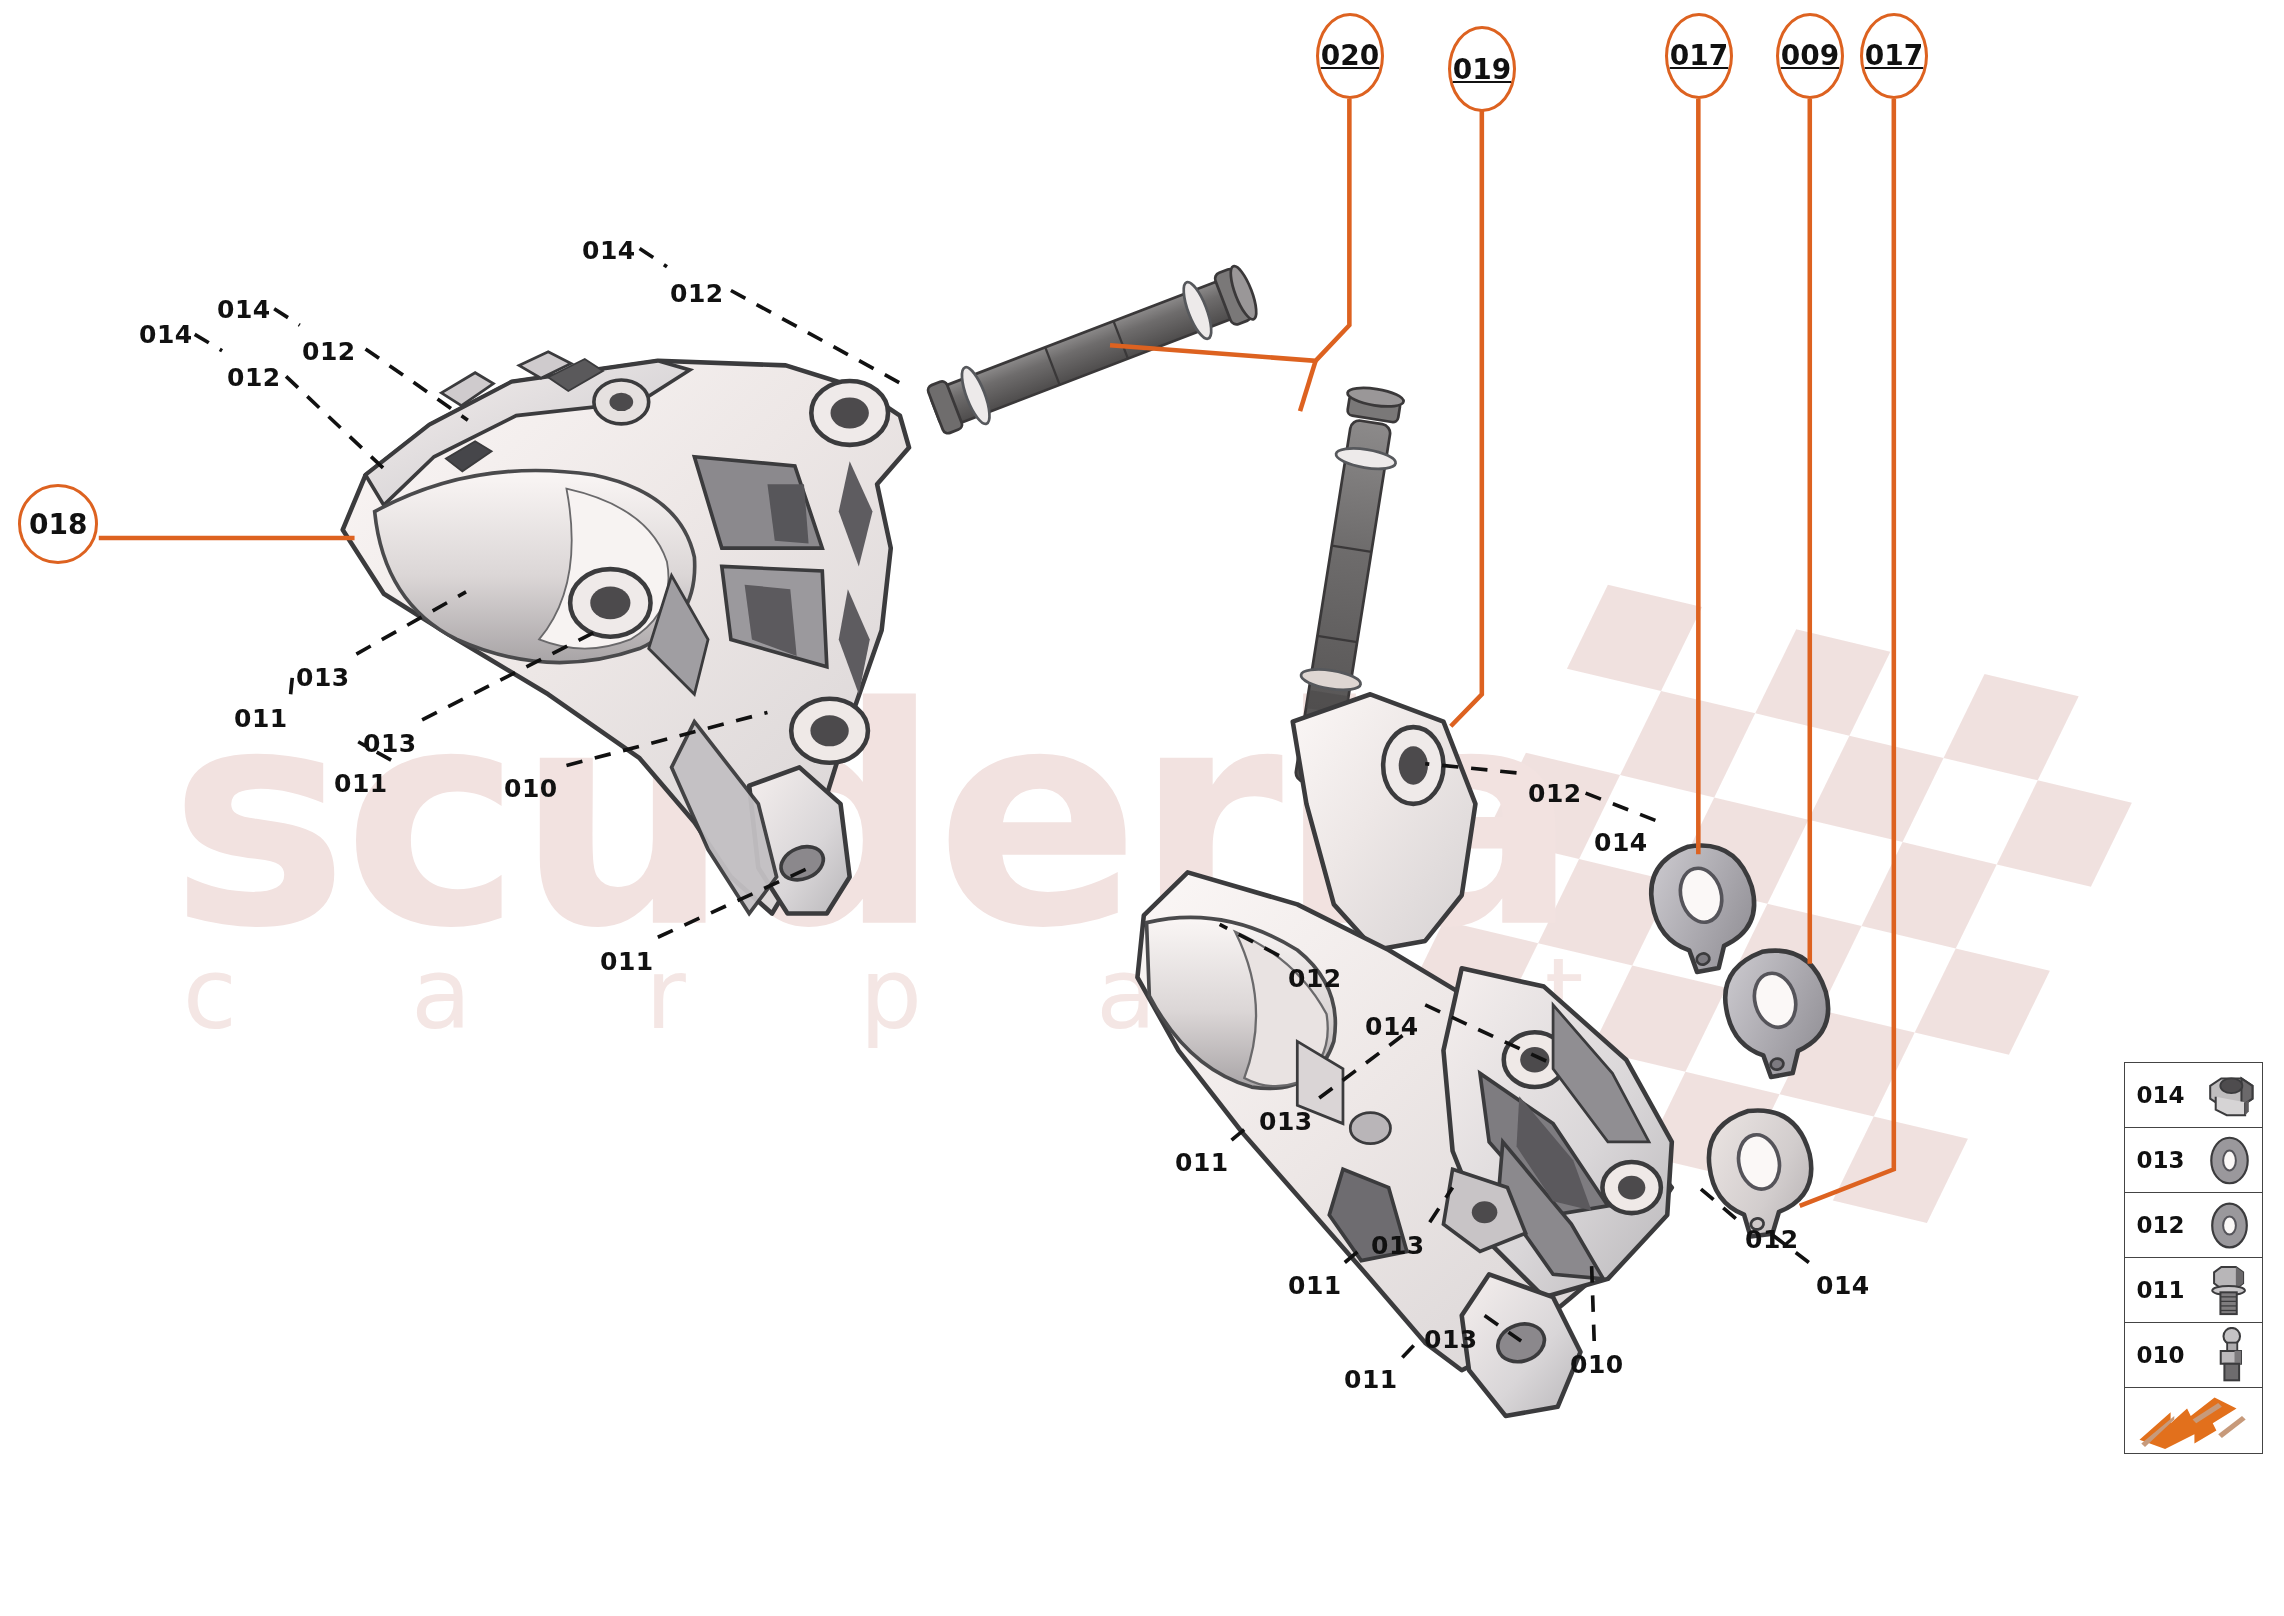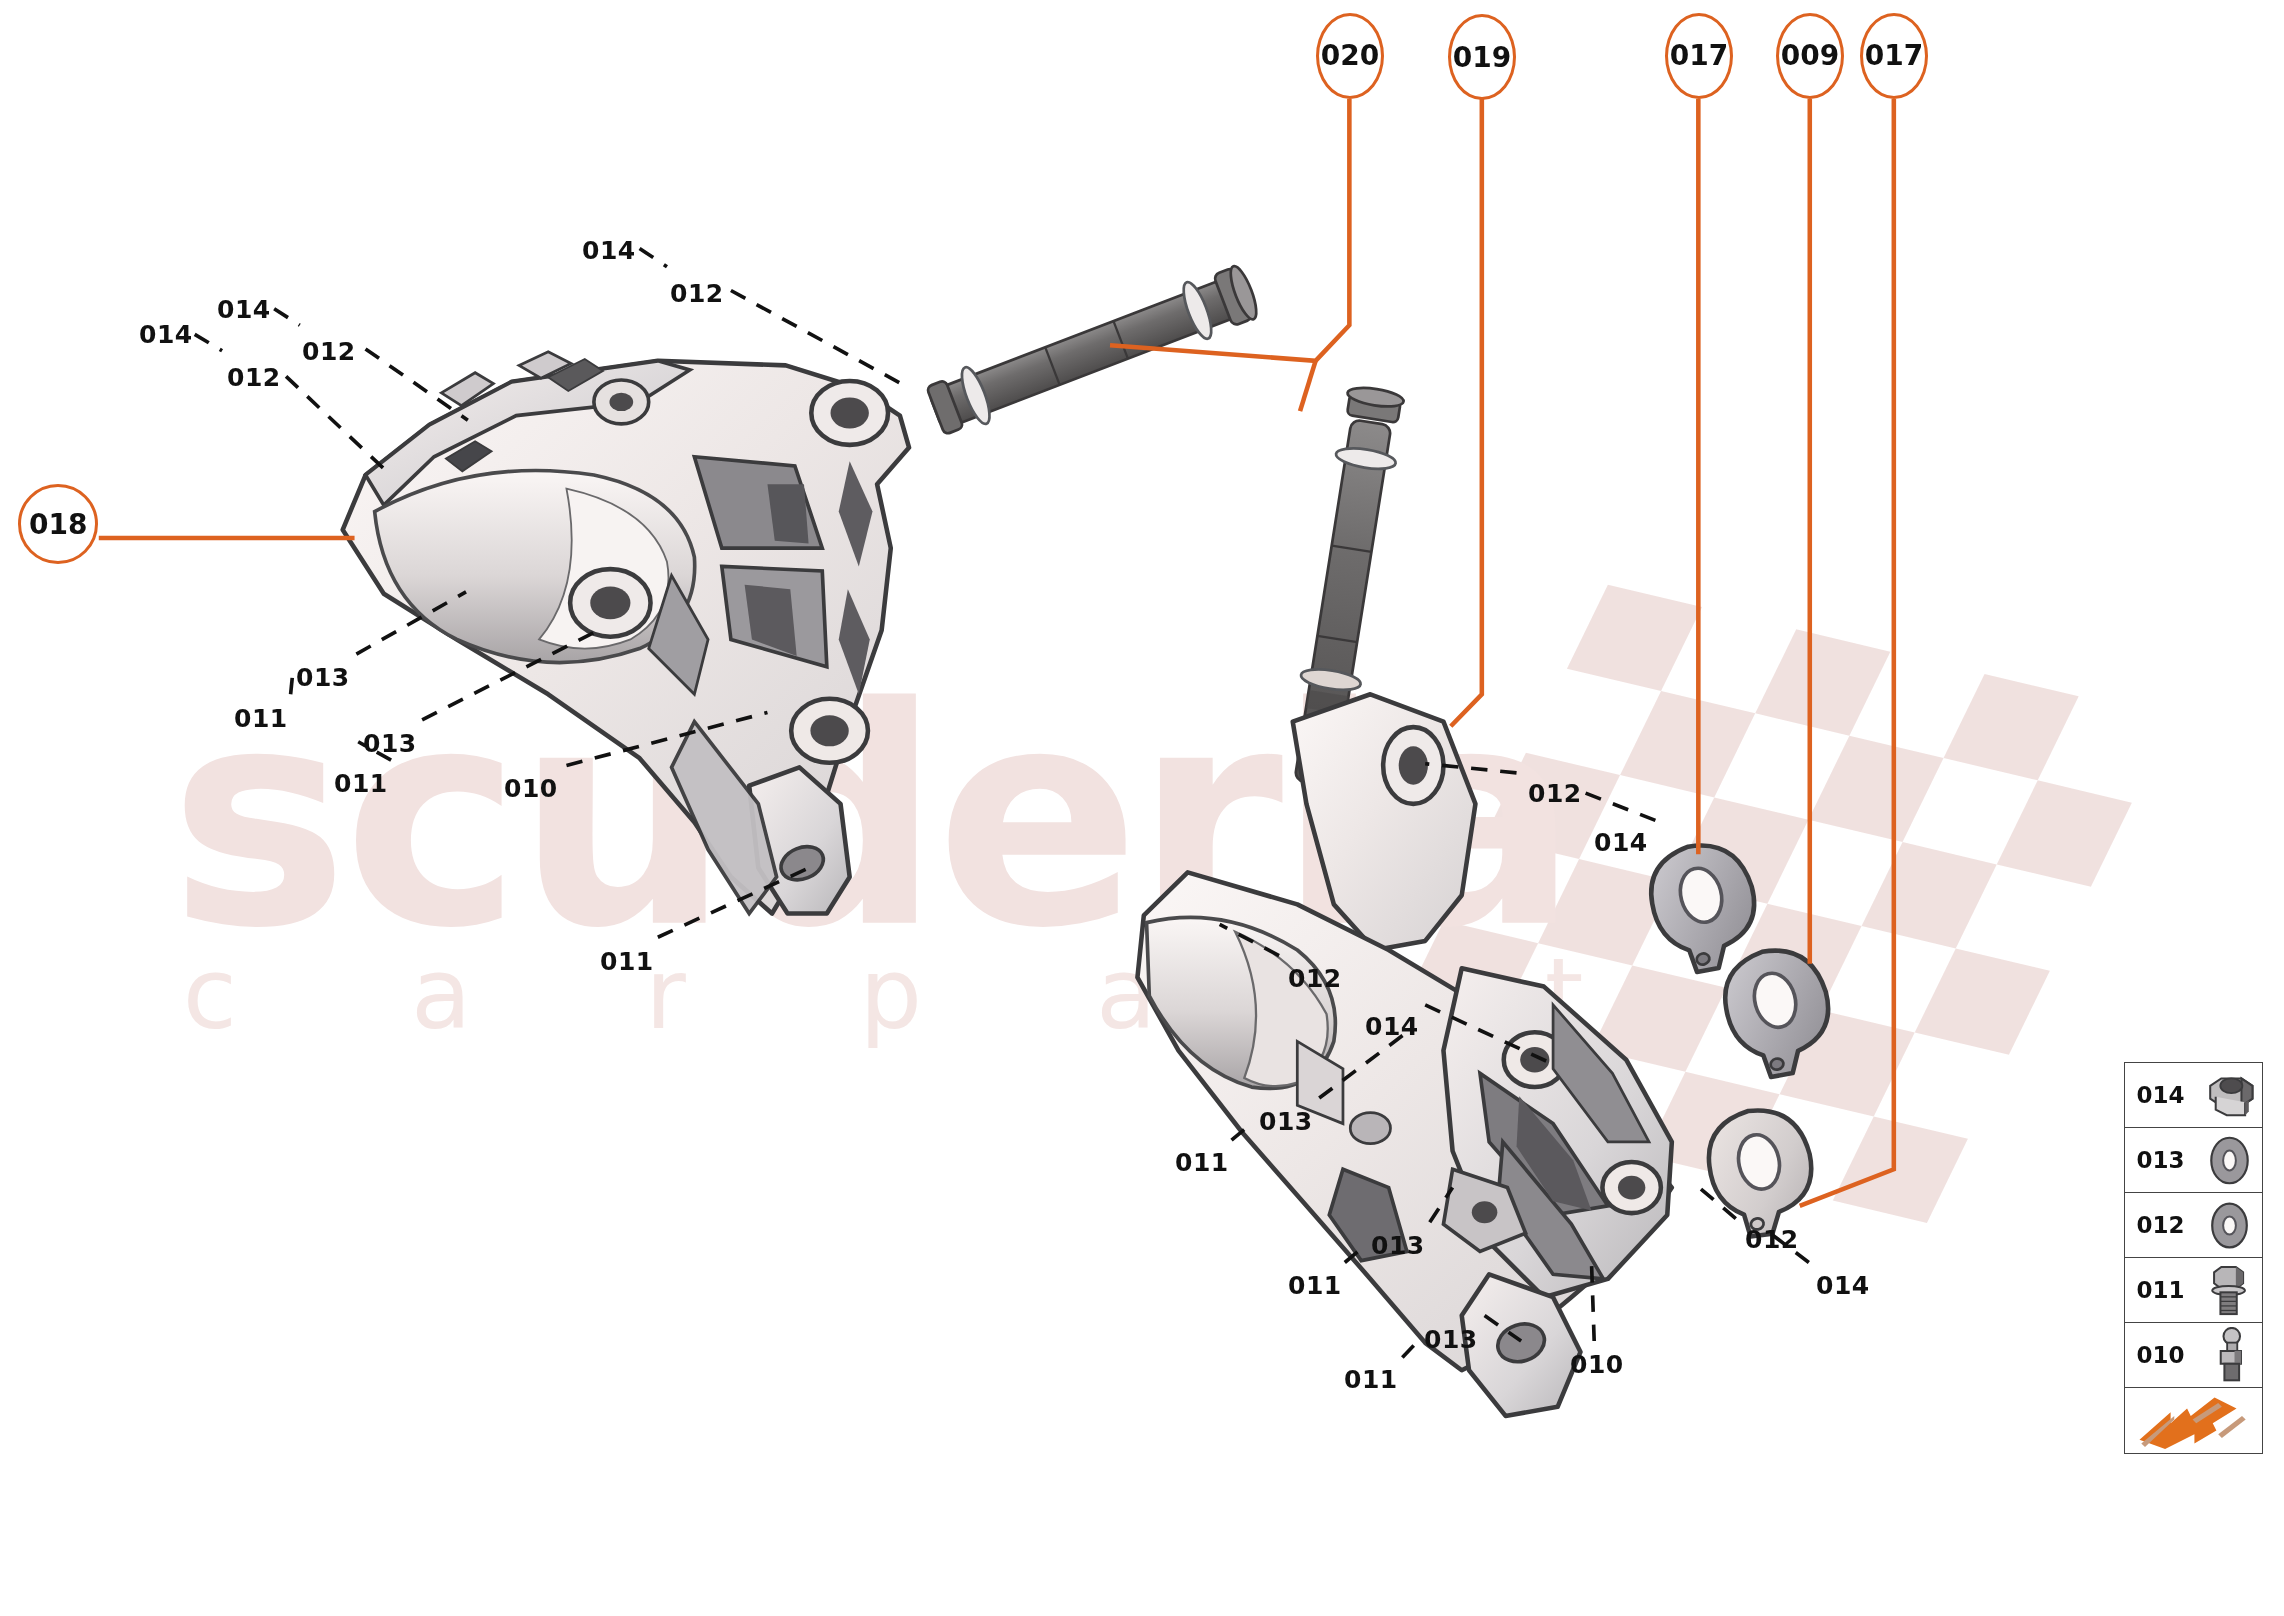"020" .callout.ellipse { text-decoration: none -> underline }
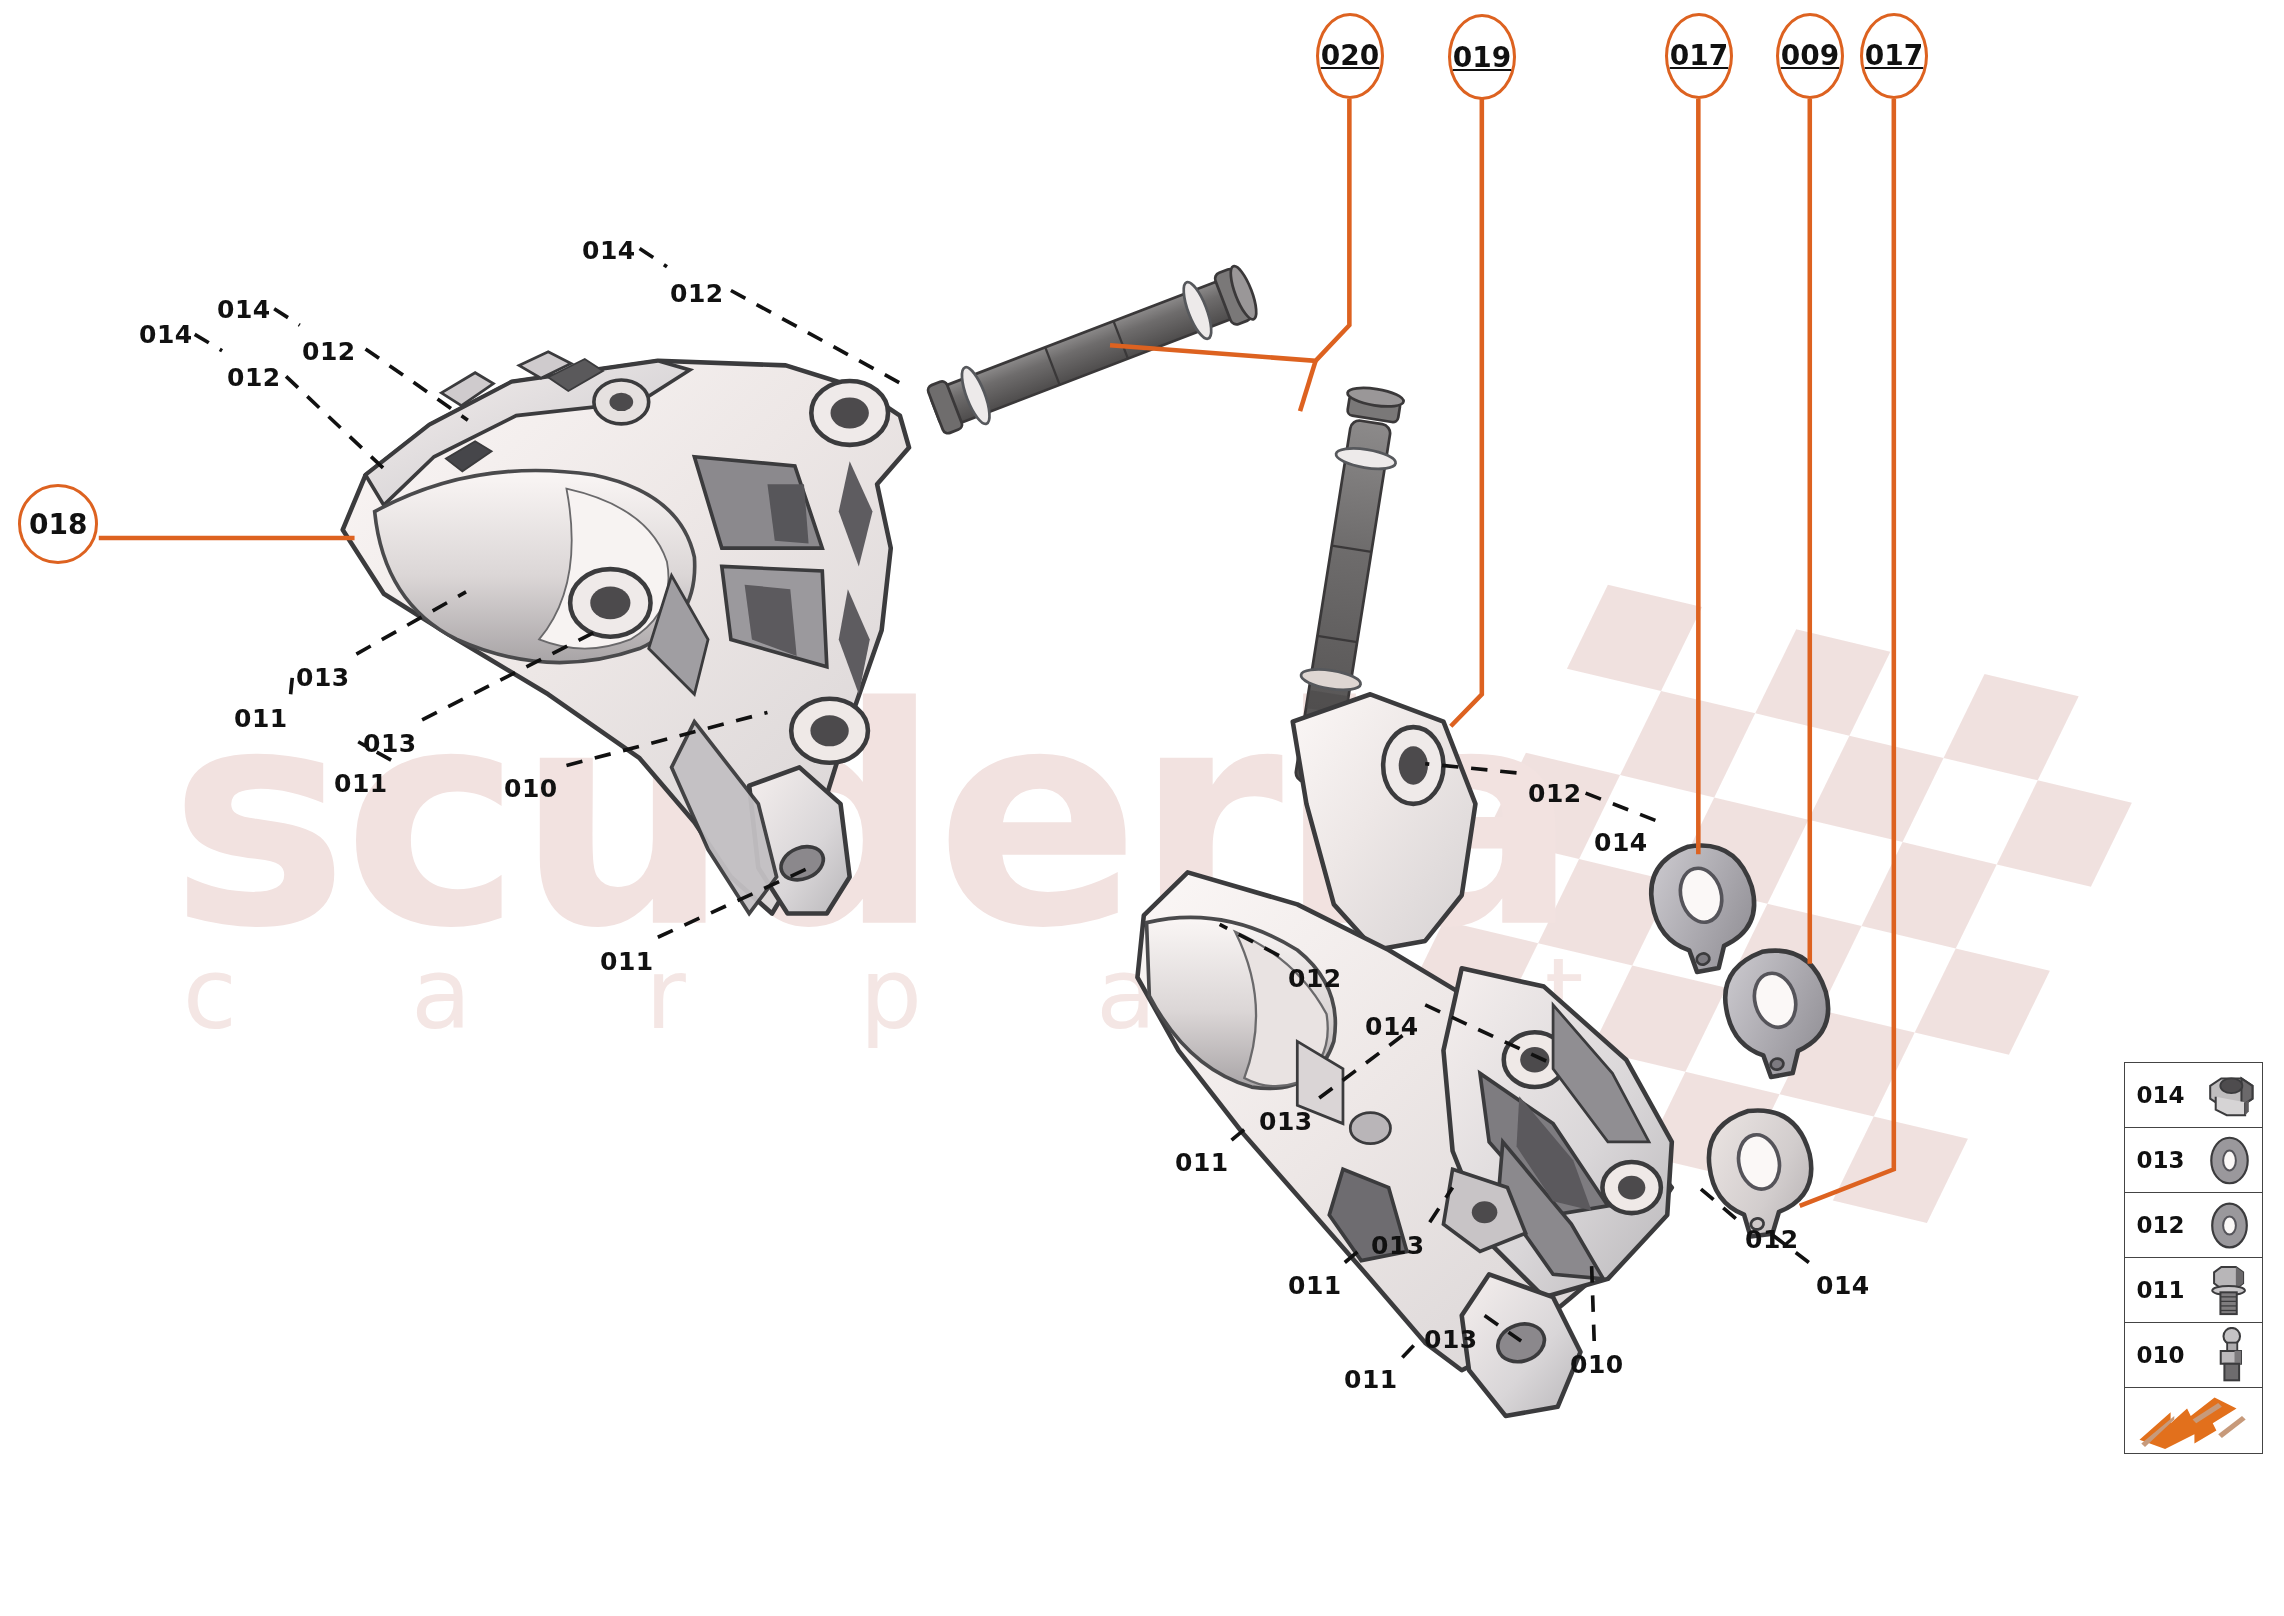"019" div.callout { top: 14px -> 26px }
